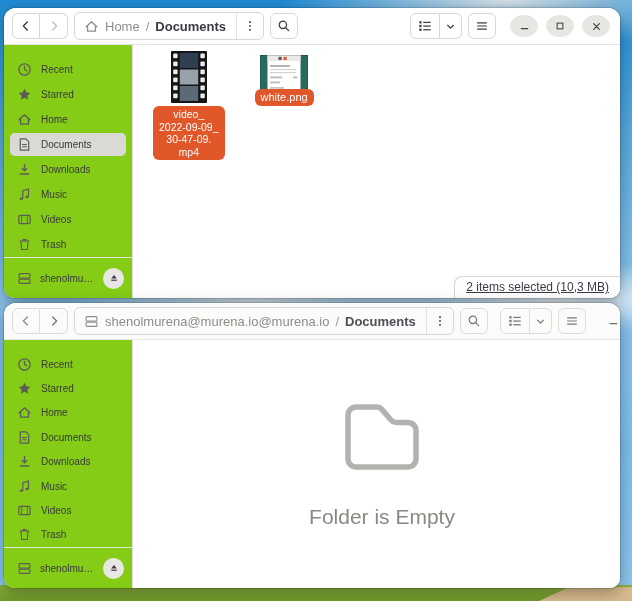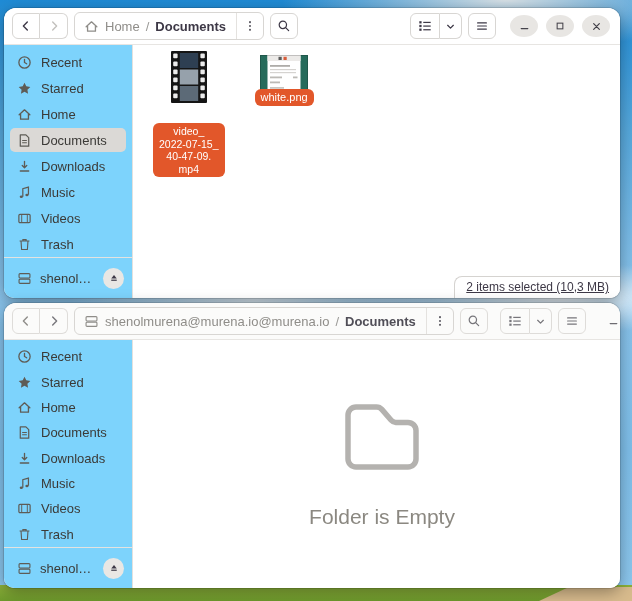"Recent" .sidebar { background: #7dd3fc -> #84cc16; font-size: 13px -> 10px; padding-top: 4px -> 12px }
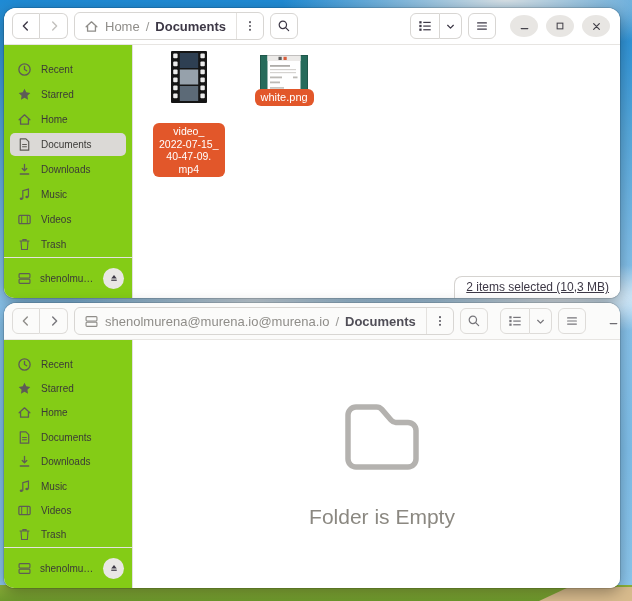"video_" .flabel { margin-top: 20px -> 3px }
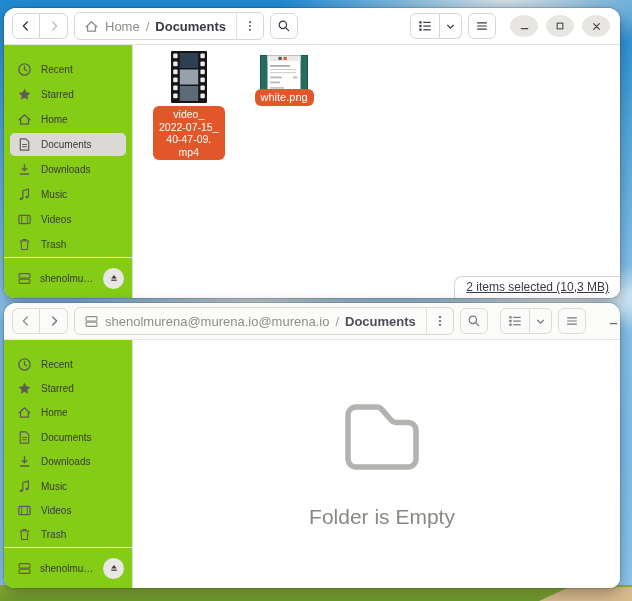"2022-07-15_" span { text: 2022-07-15 -> 2022-09-09 }
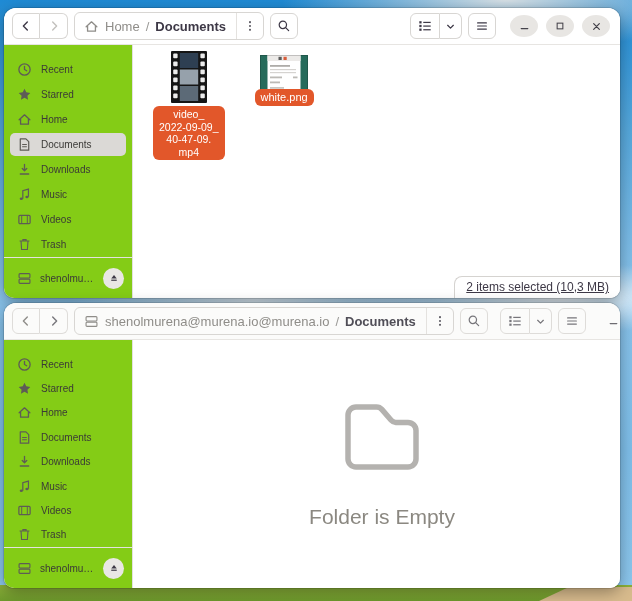"40-47-09." span { text: 40-47-09 -> 30-47-09 }
